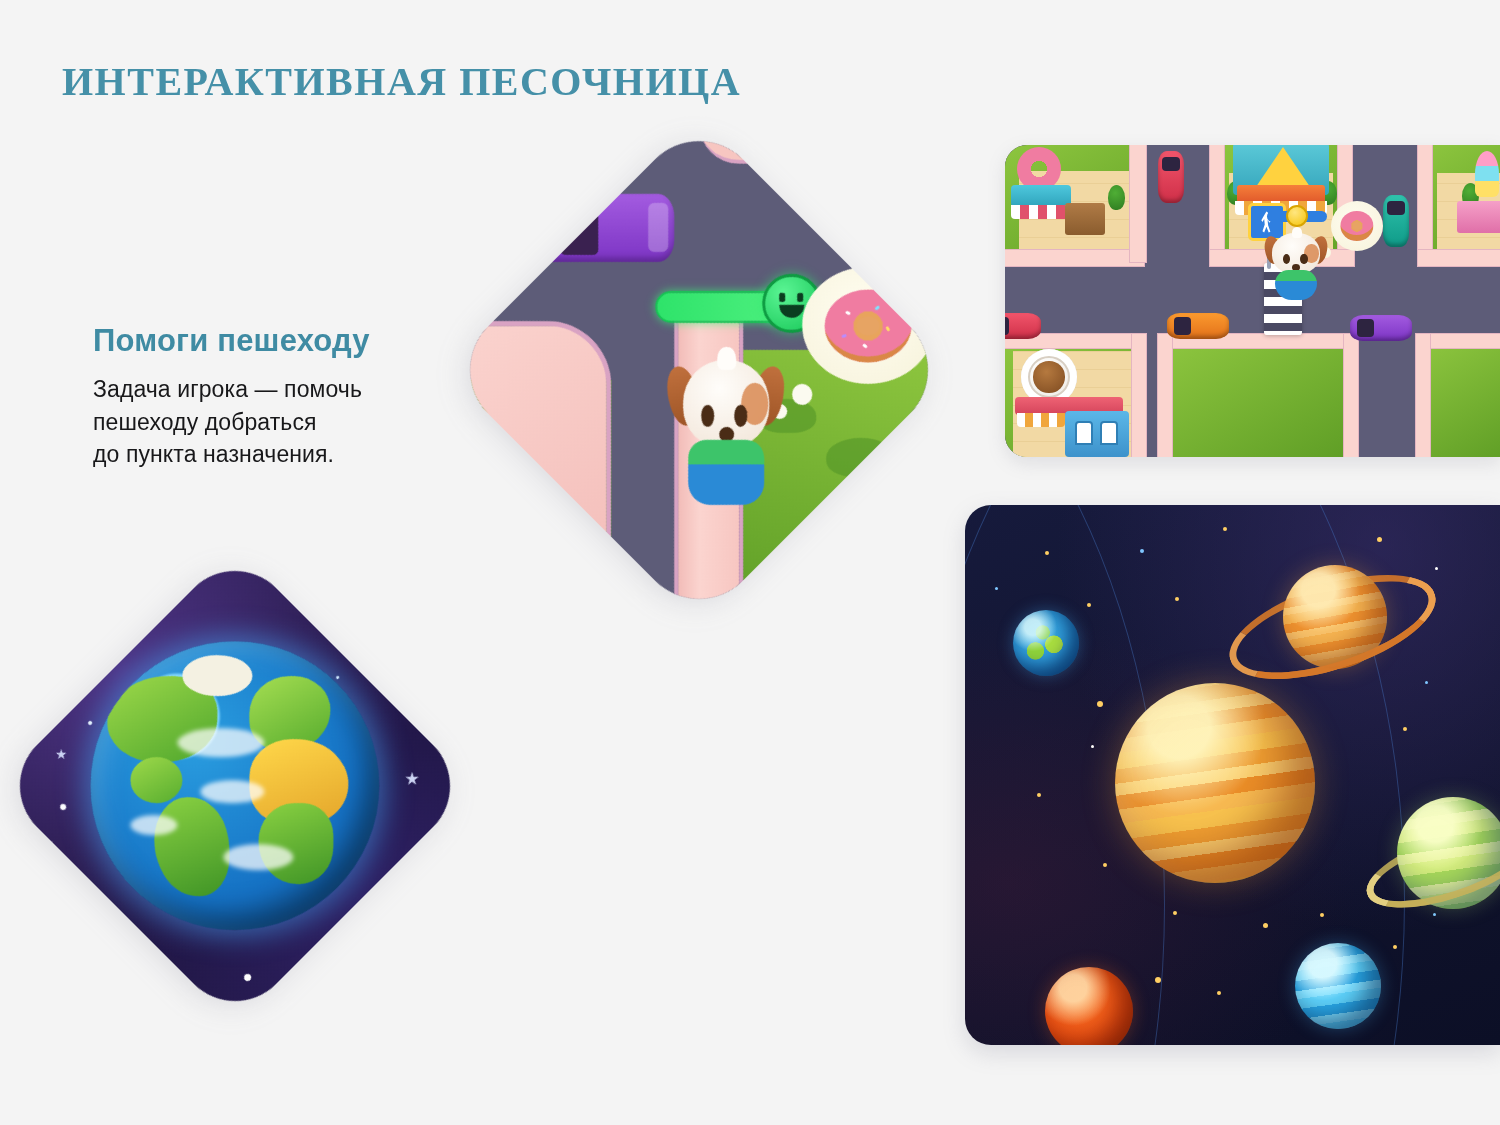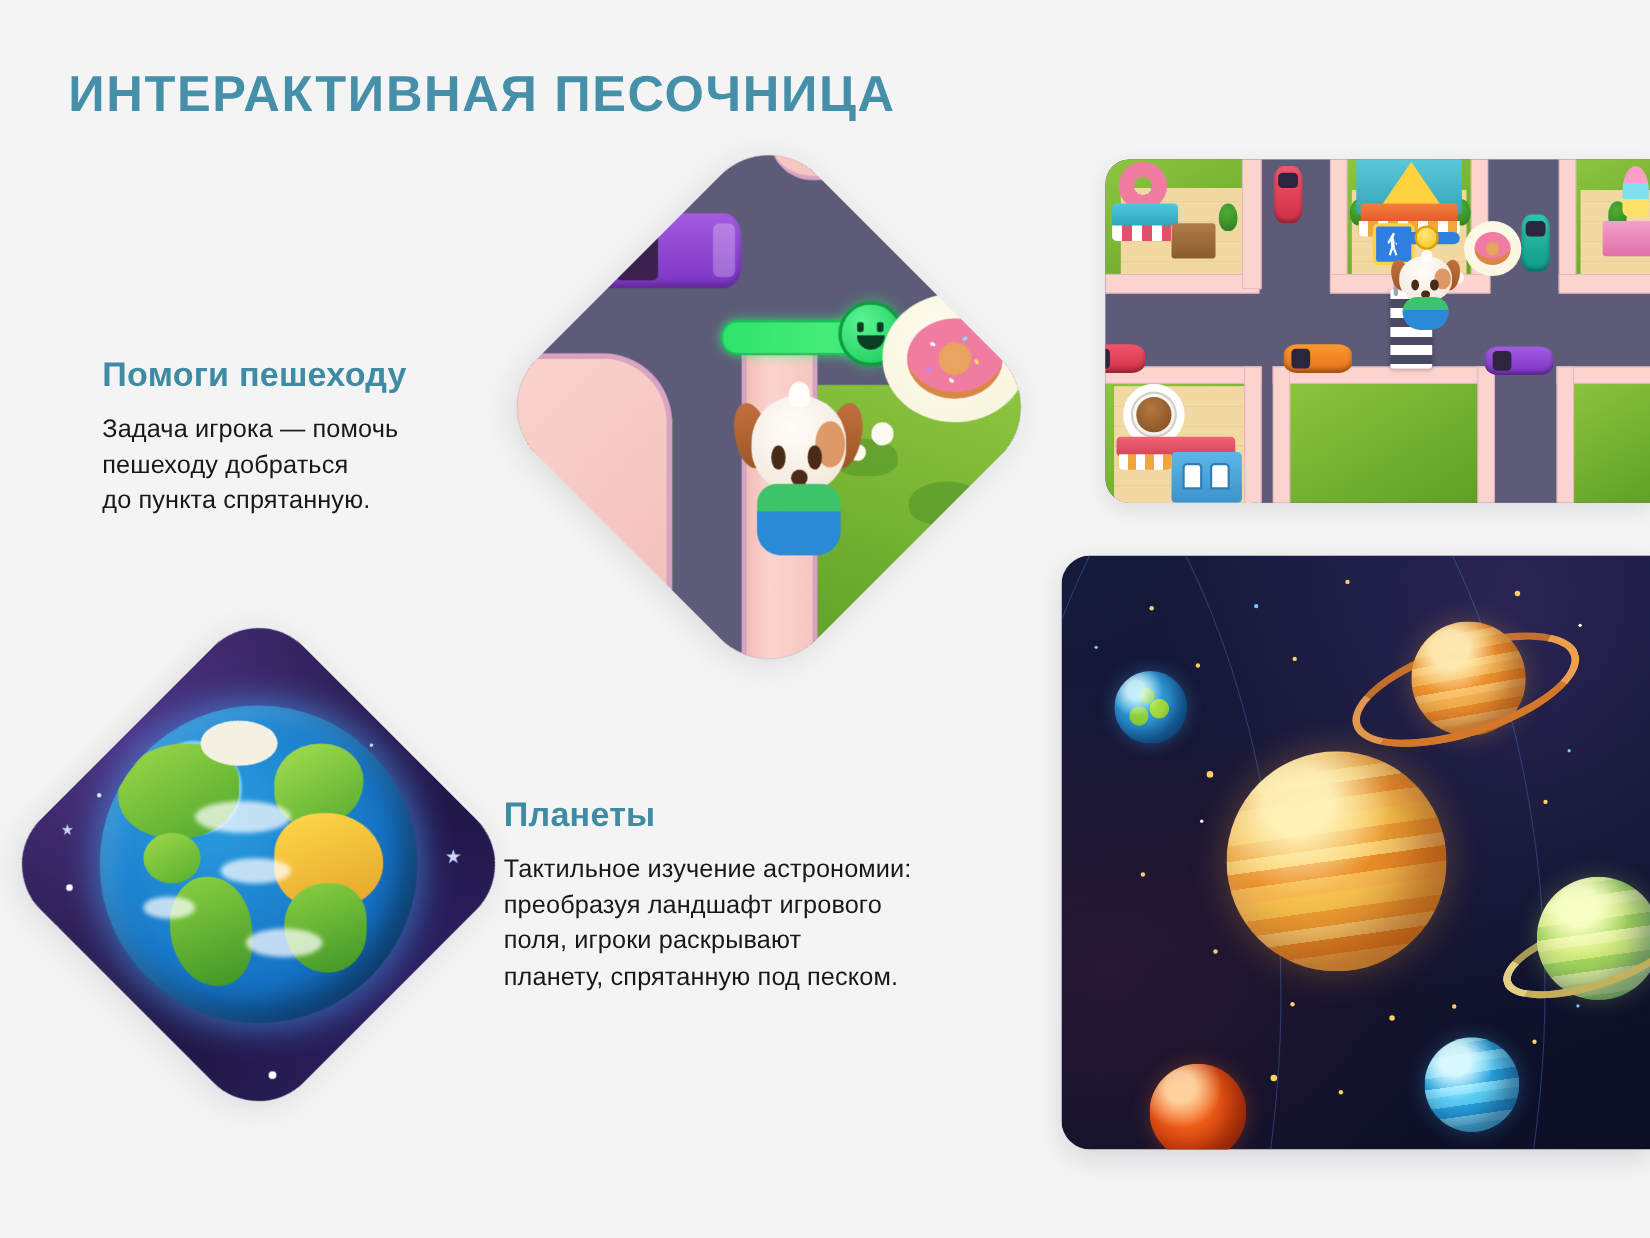"ИНТЕРАКТИВНАЯ ПЕСОЧНИЦА" #page-title { font-family: Liberation Sans, sans-serif -> Liberation Serif, serif; font-size: 46px -> 40px }
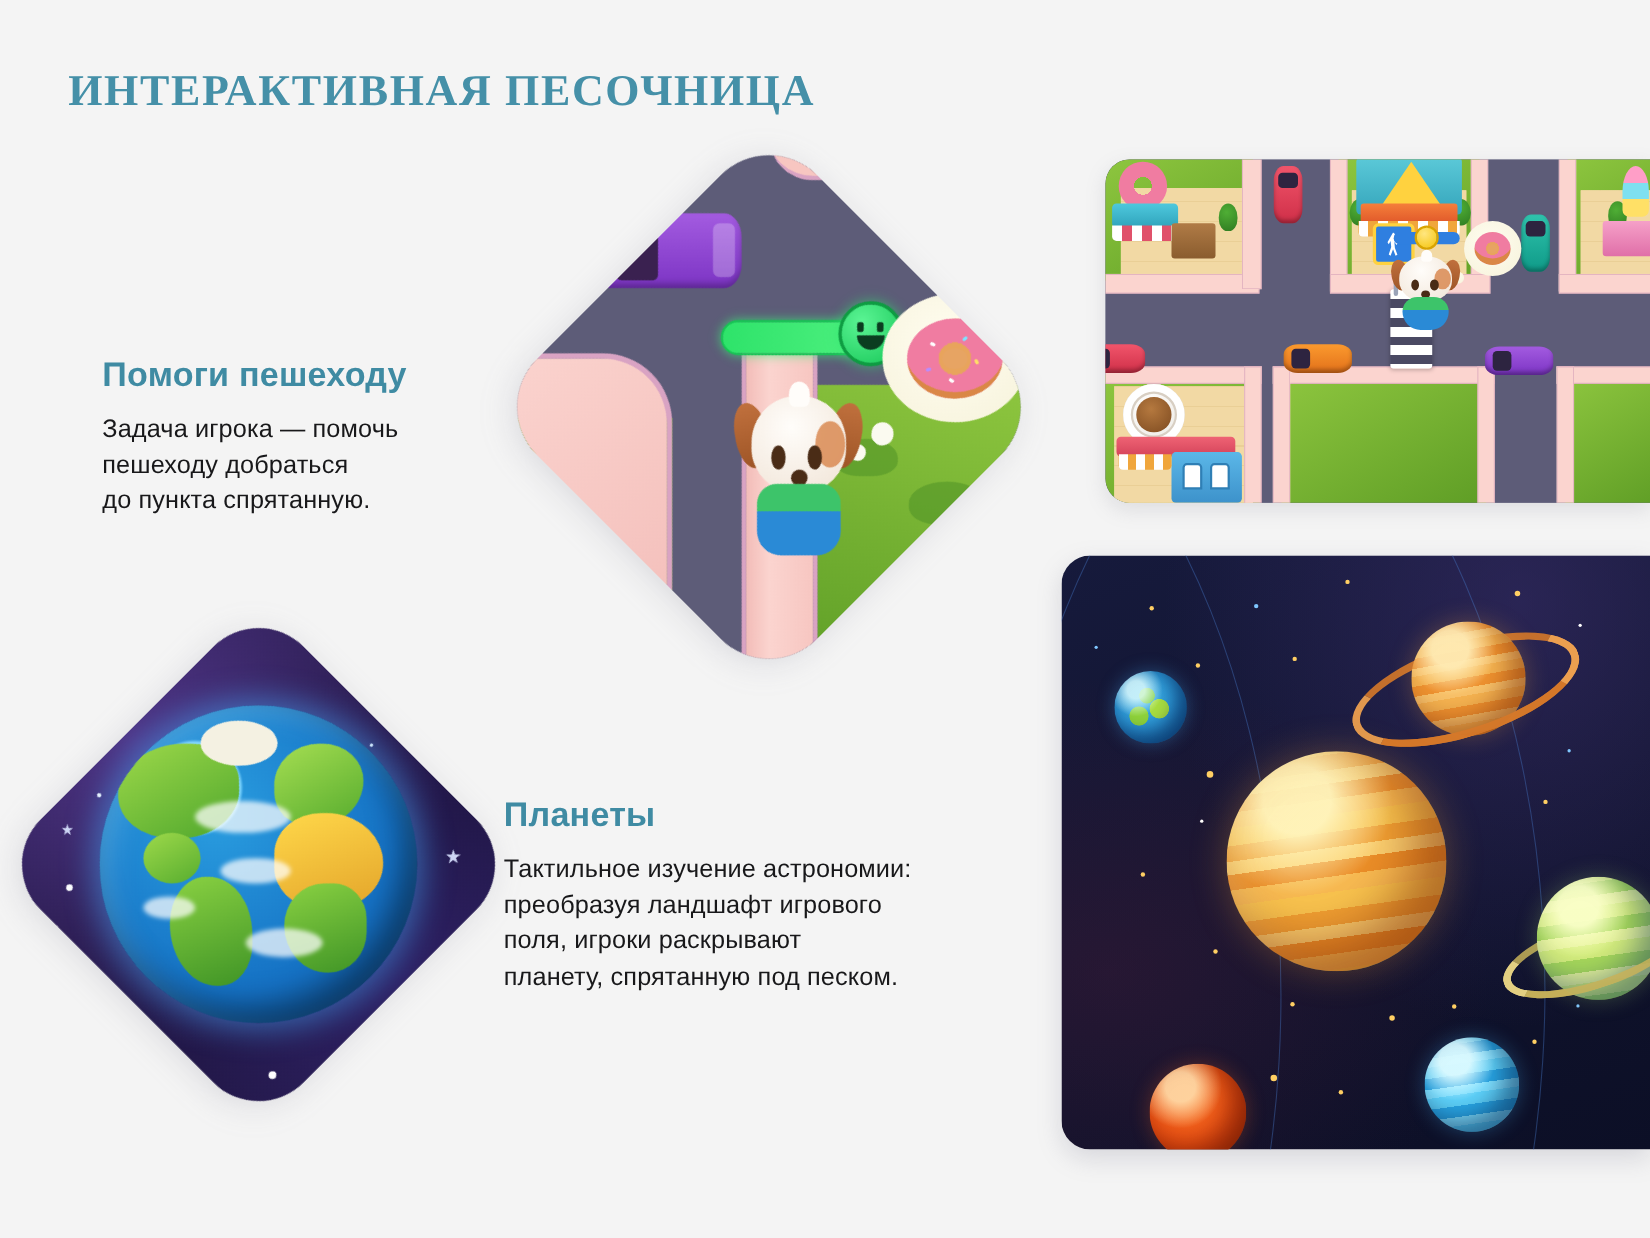"Задача игрока — помочь" div.feature-body { text: спрятанную -> назначения }
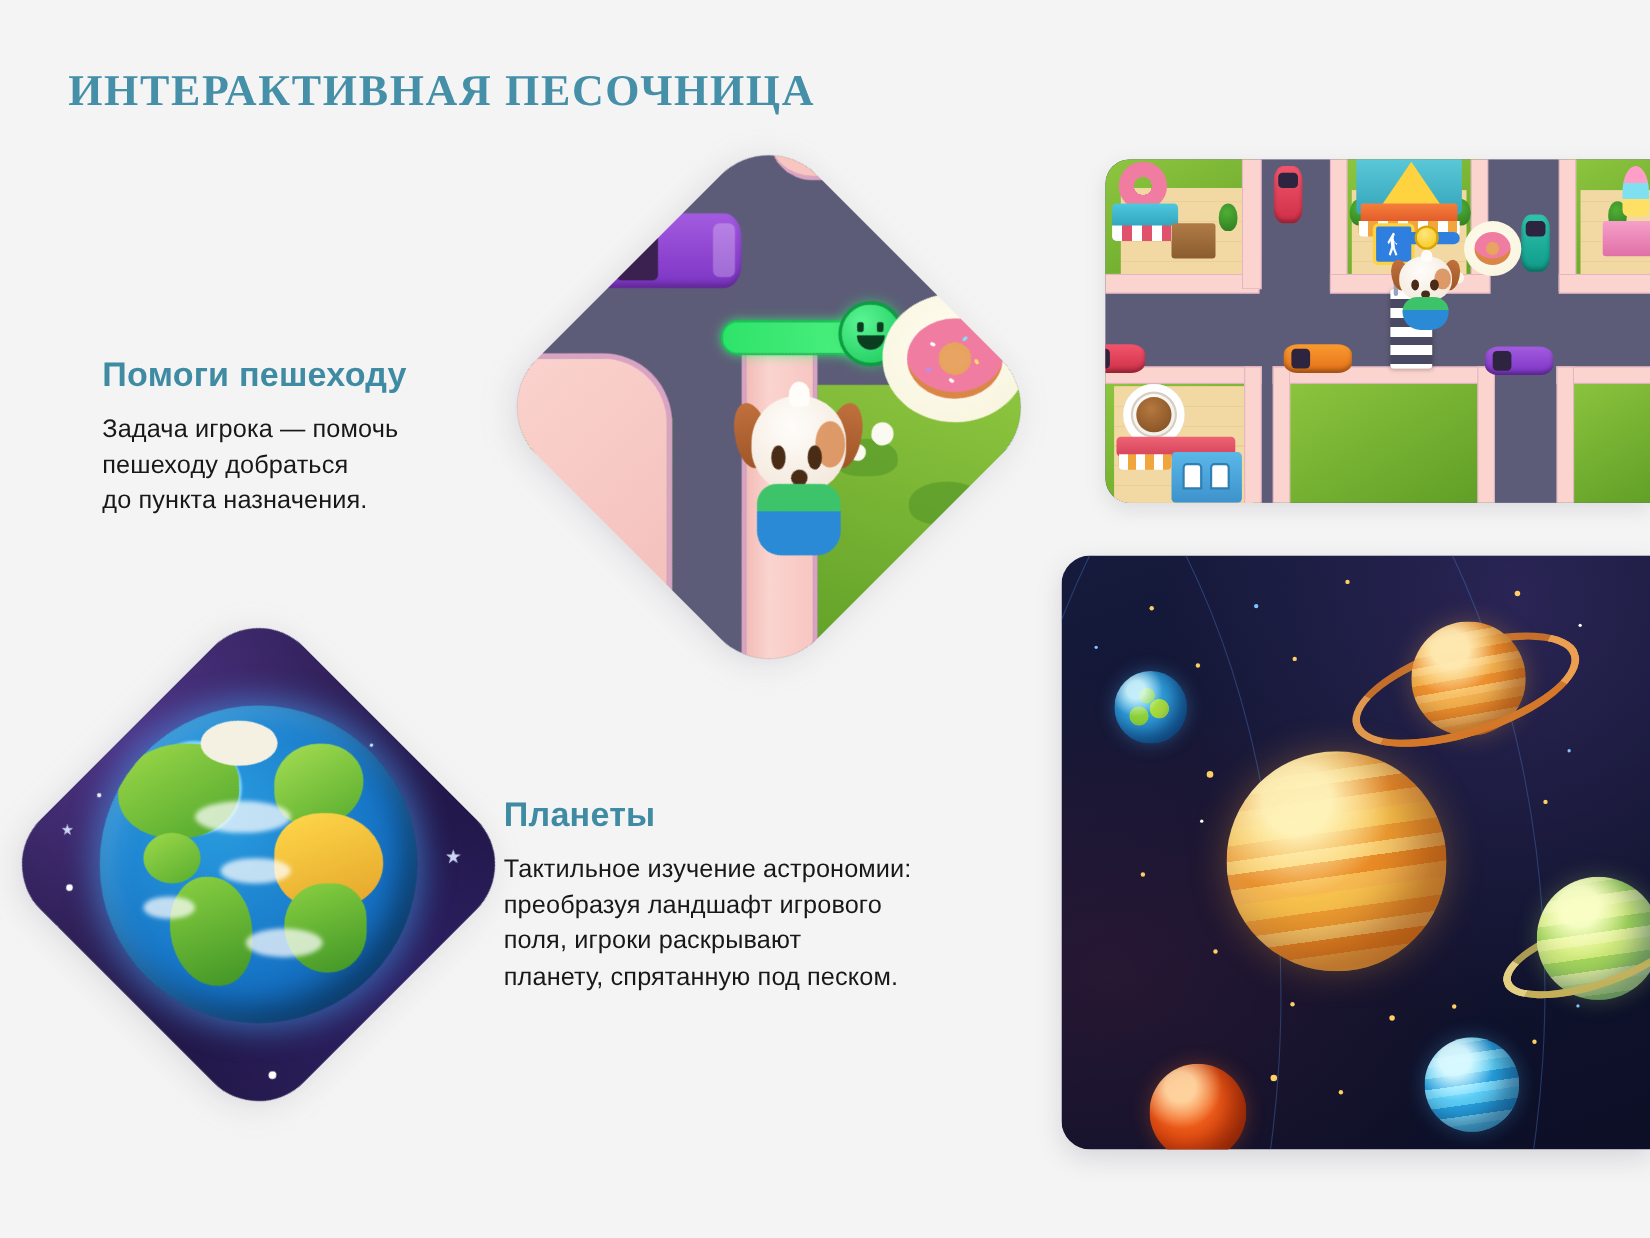"Планеты" div { html: <div> <div>Планеты</div> <div>Тактильное изучение астрономии: преобразуя ландшафт игрового поля, игроки раскрывают планету, спрятанную под песком.</div> </div> -> none }
